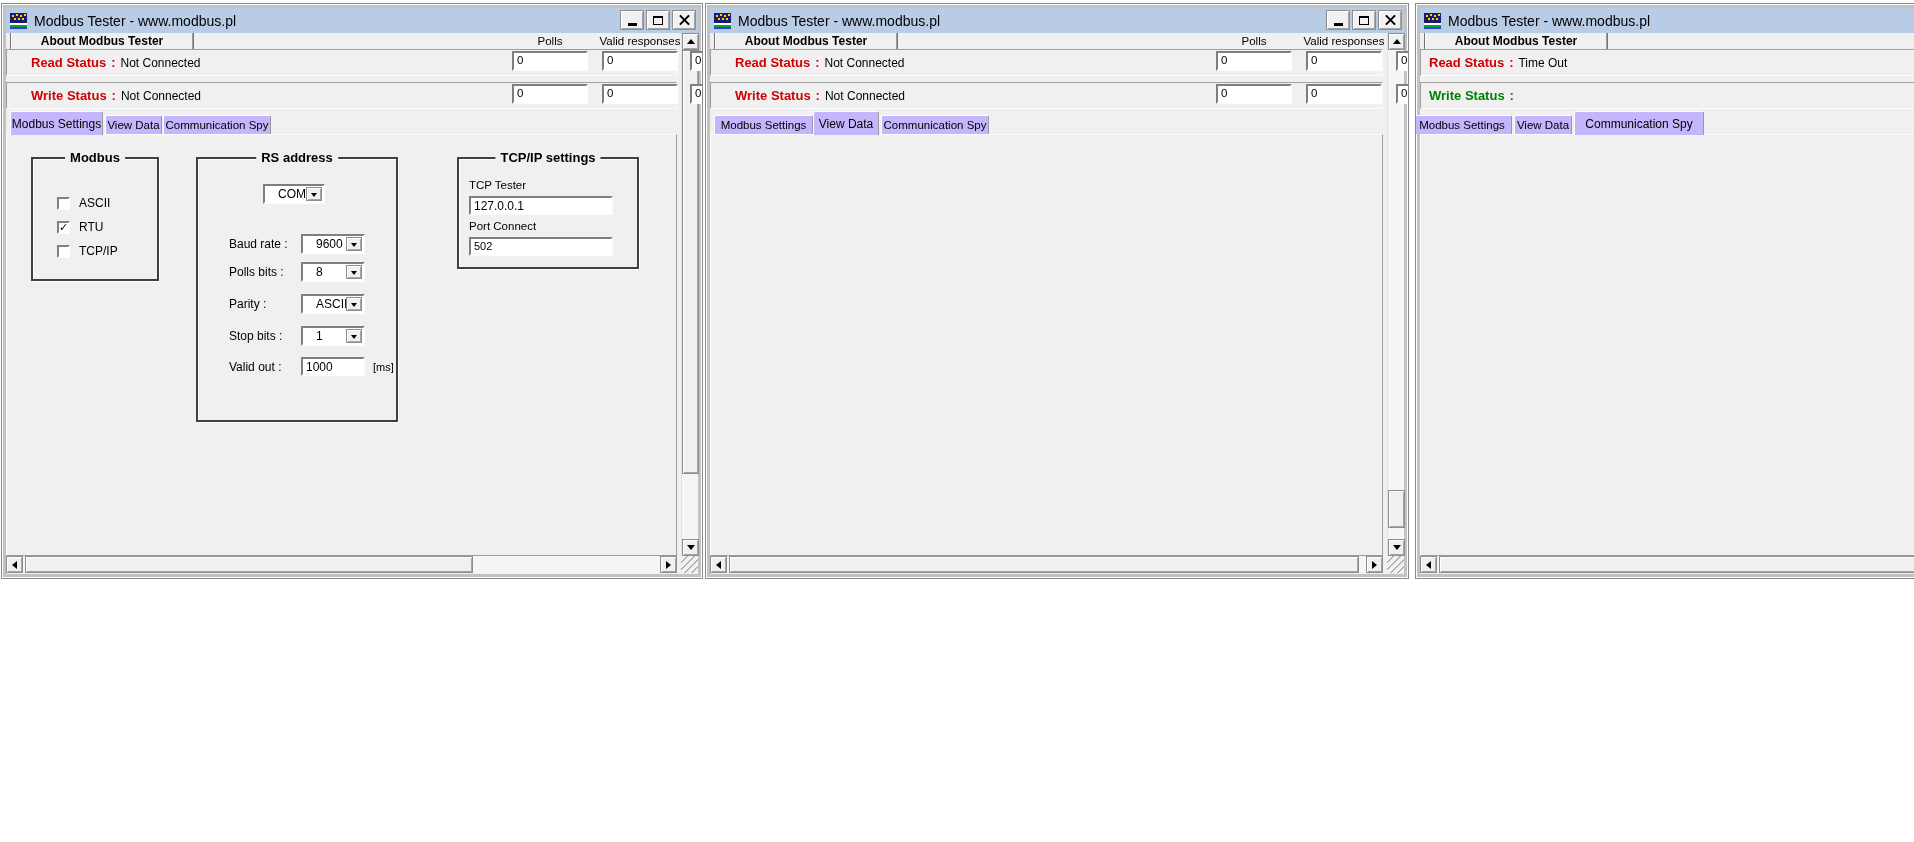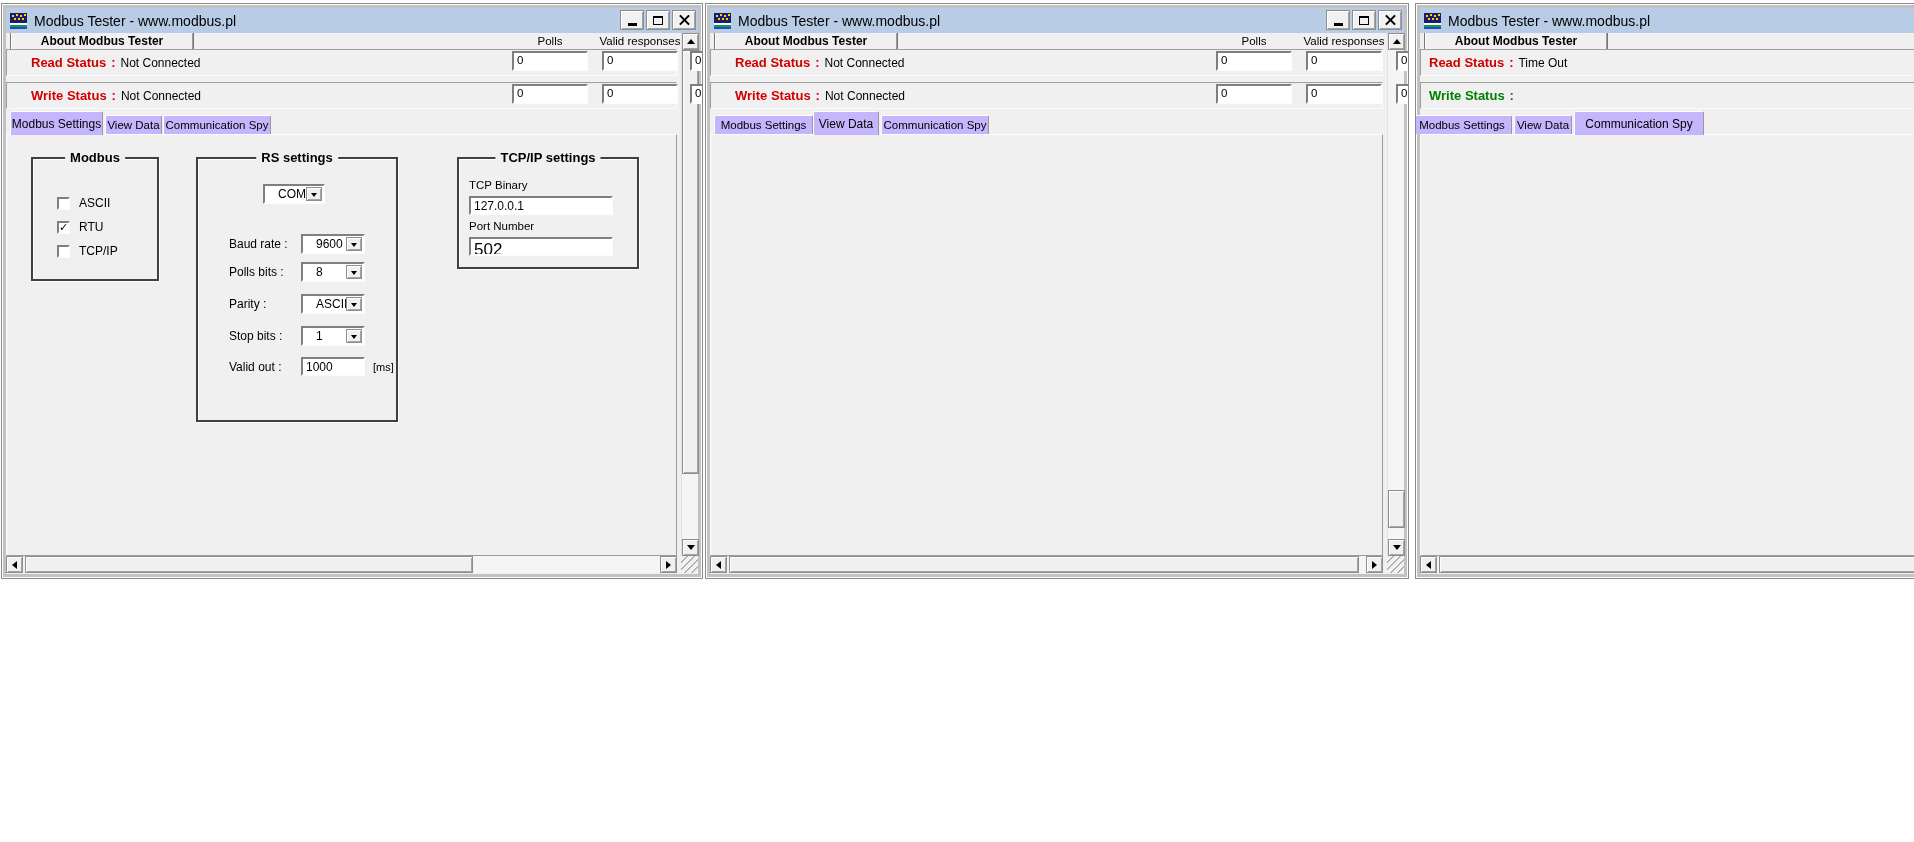"RS settings" span.grouplabel { text: settings -> address }
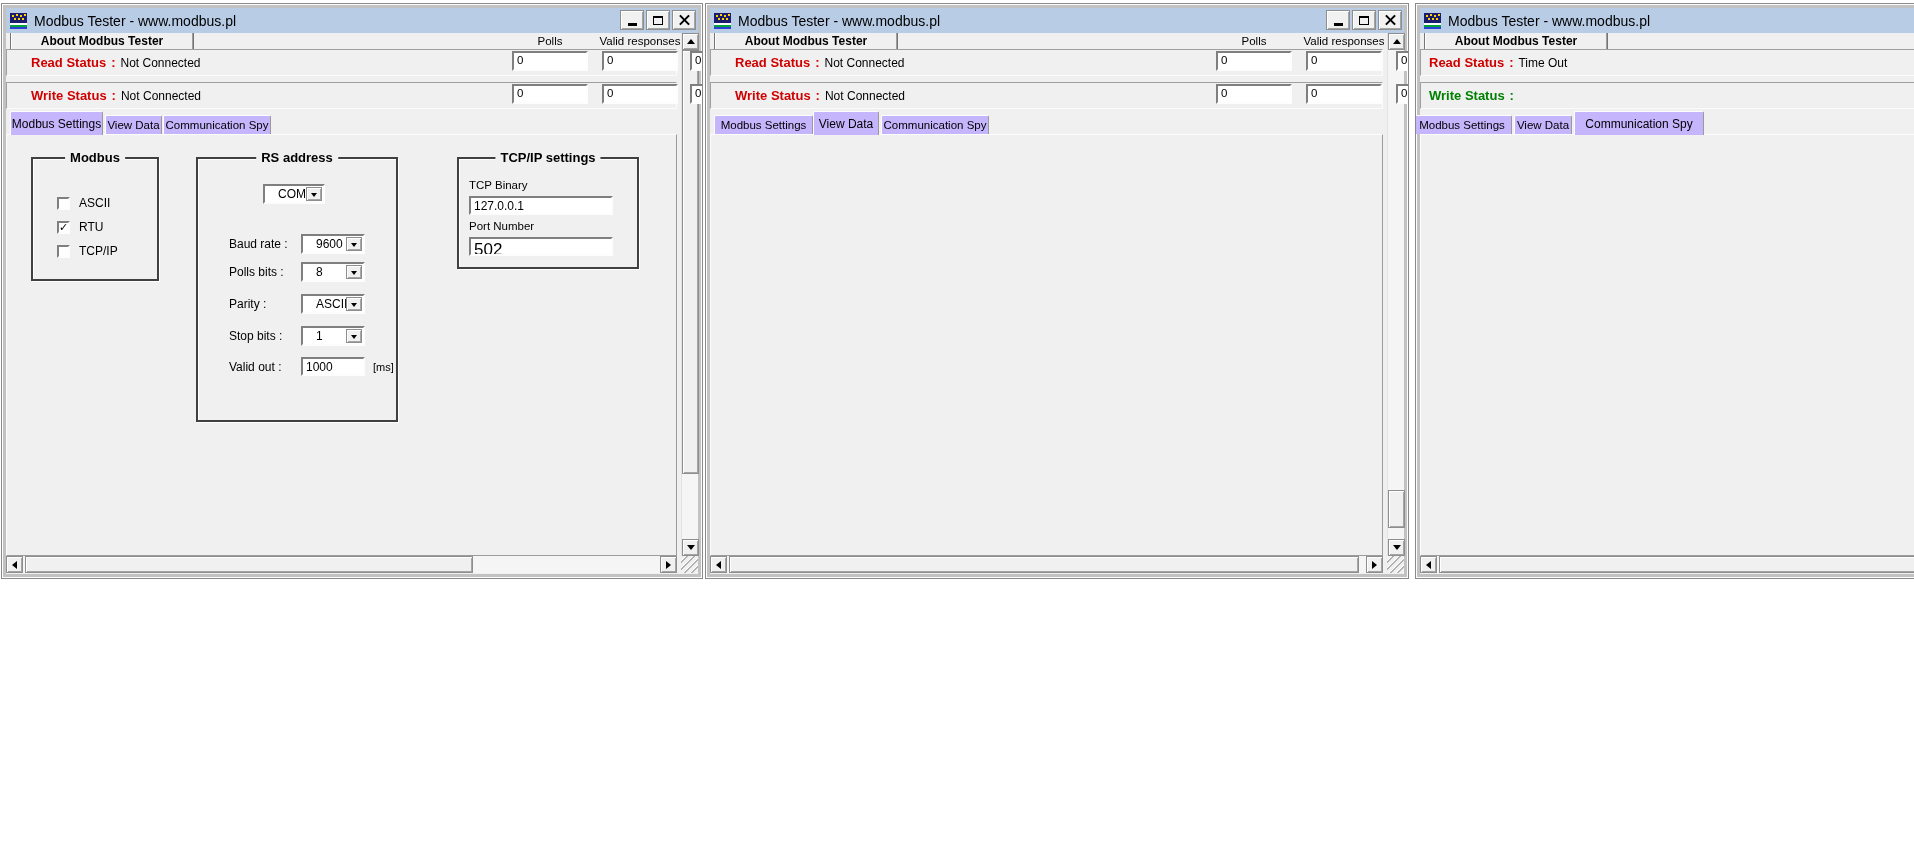"TCP Binary" span.rowlabel { text: Binary -> Tester }
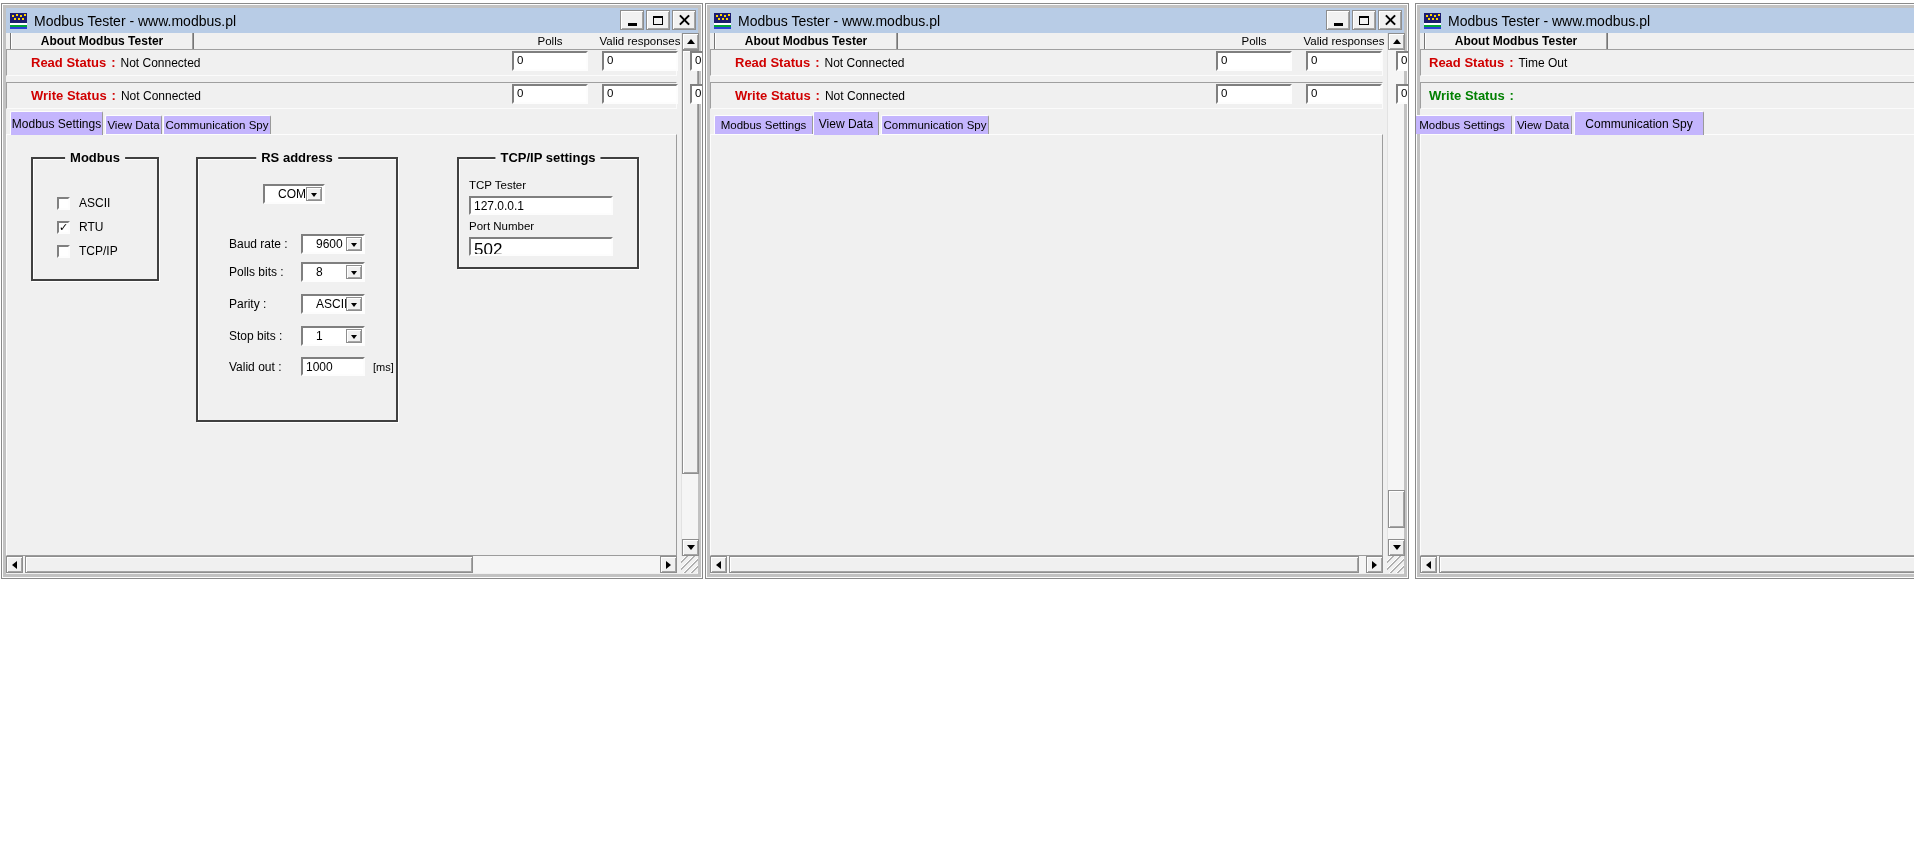"Port Number" span.rowlabel { text: Number -> Connect }
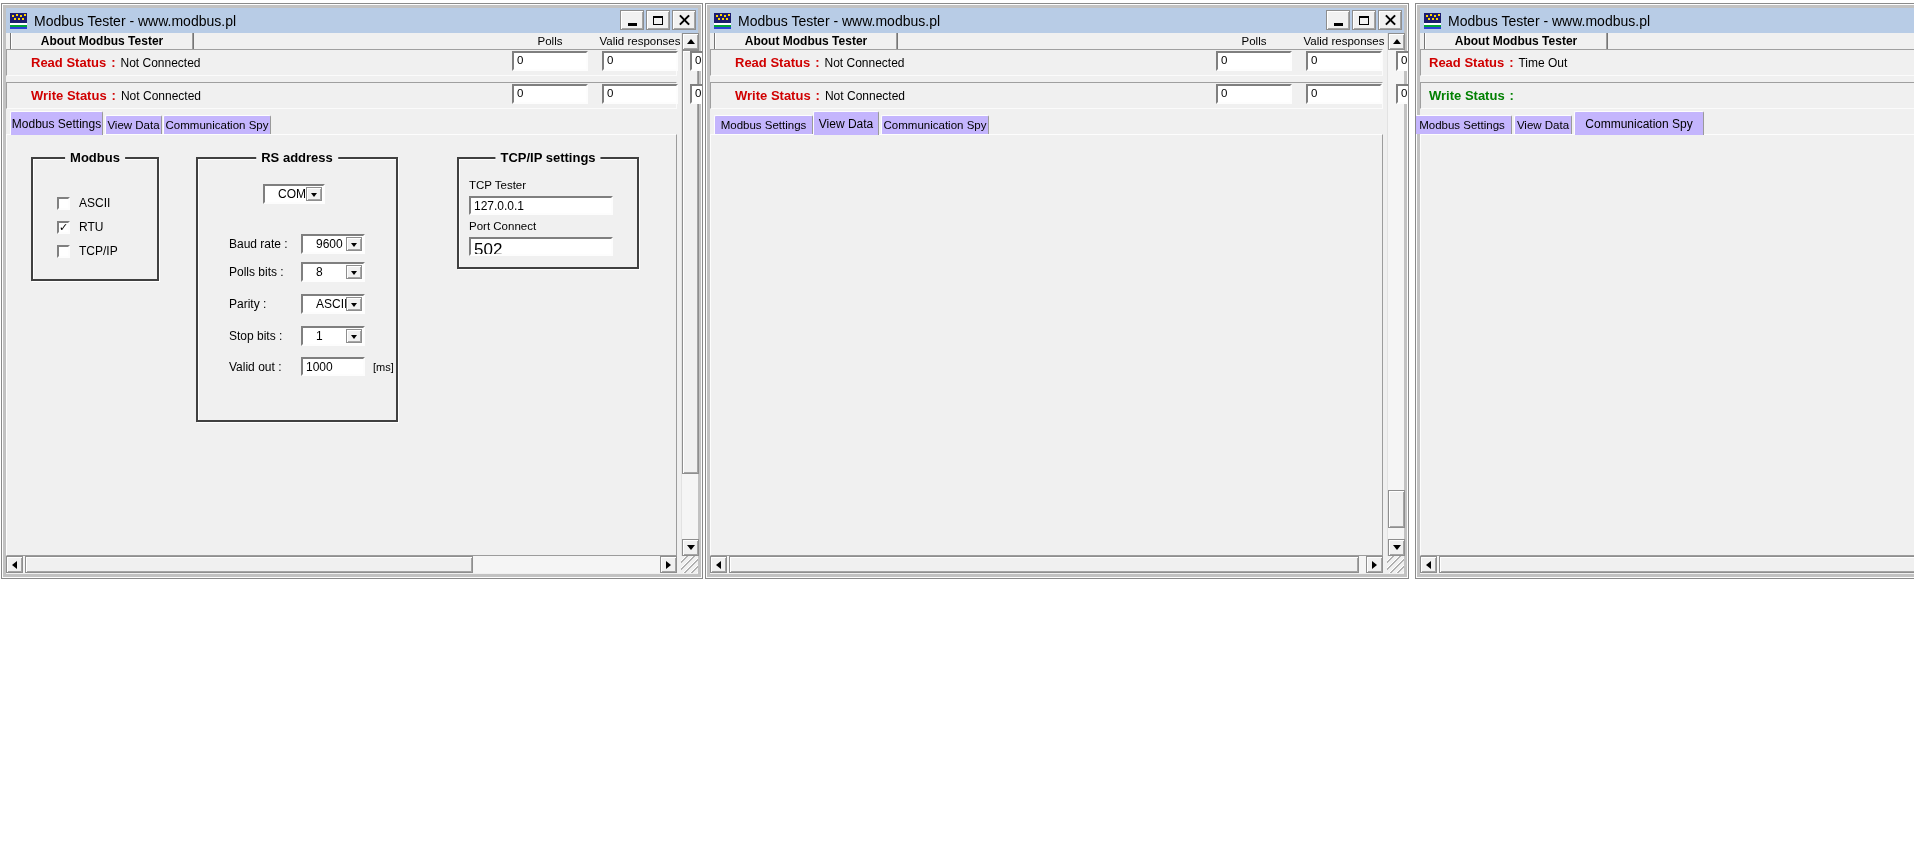"502" div.field { font-size: 17px -> 11px }
